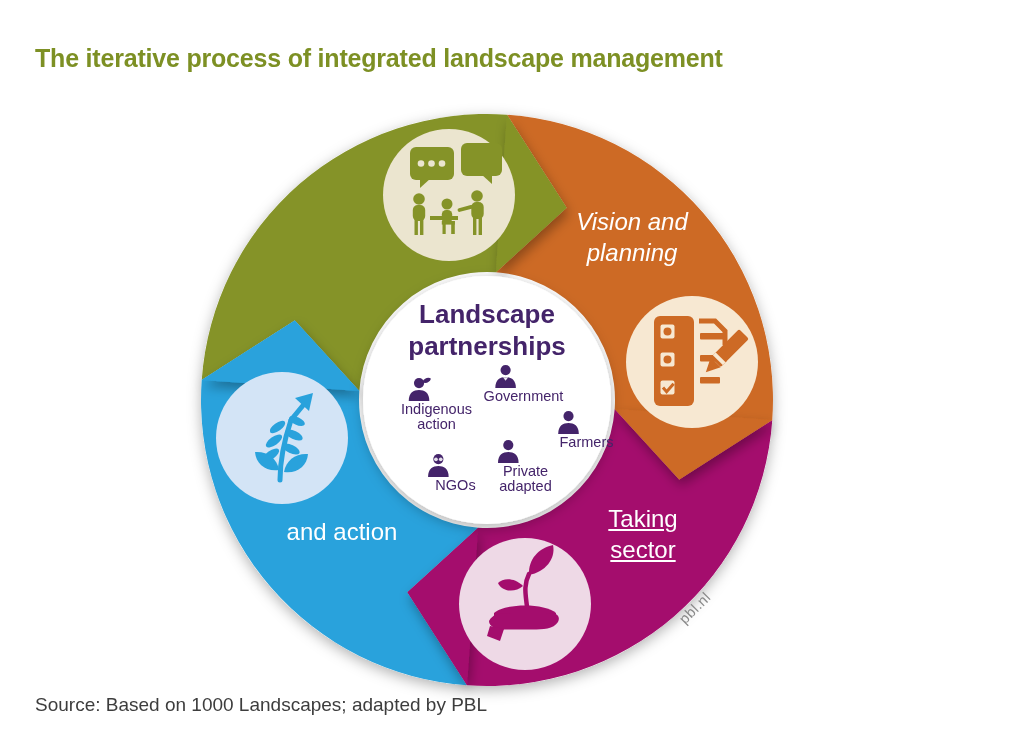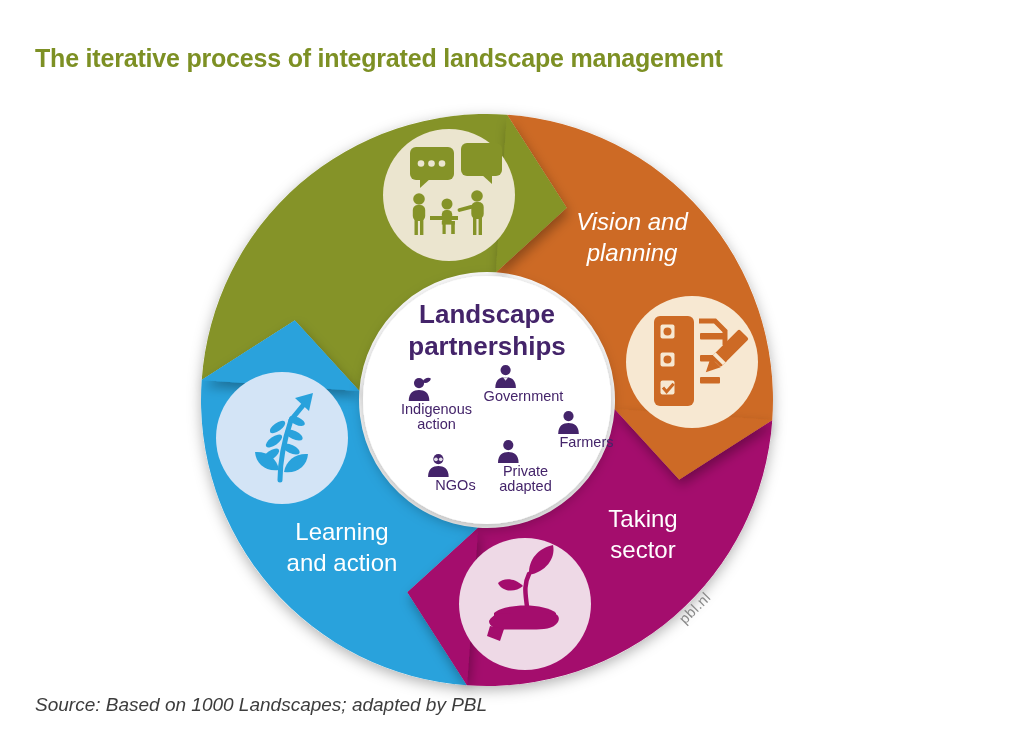"Learning" div { html: <div>Learning</div> -> none }
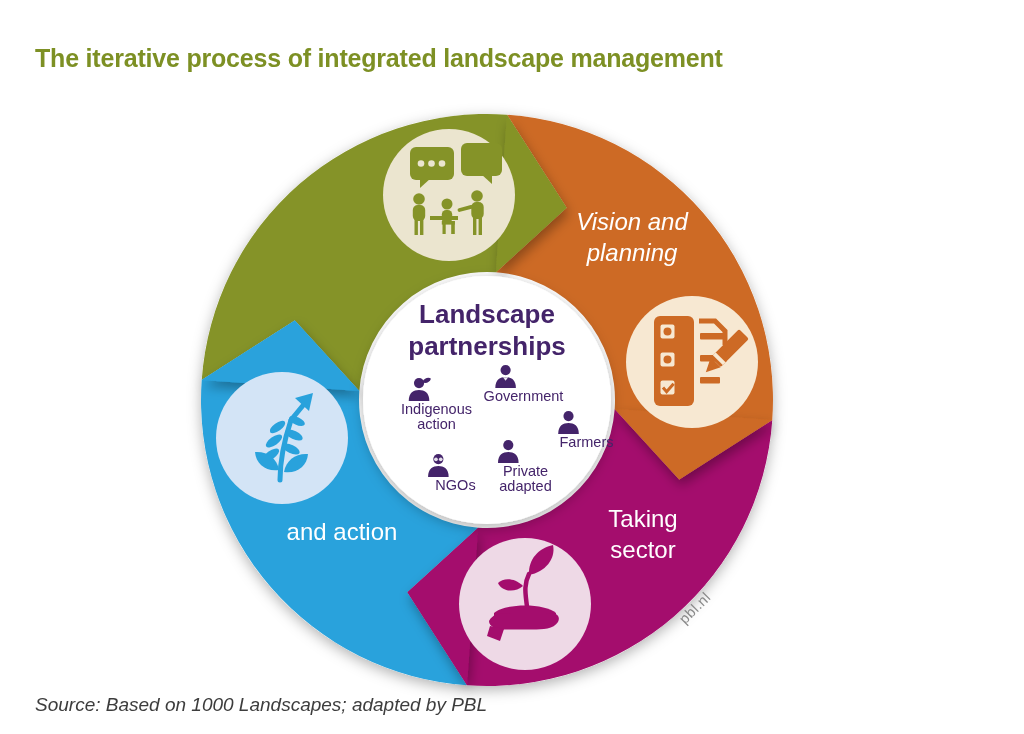"Taking" #lbl-taking { text-decoration: none -> underline }
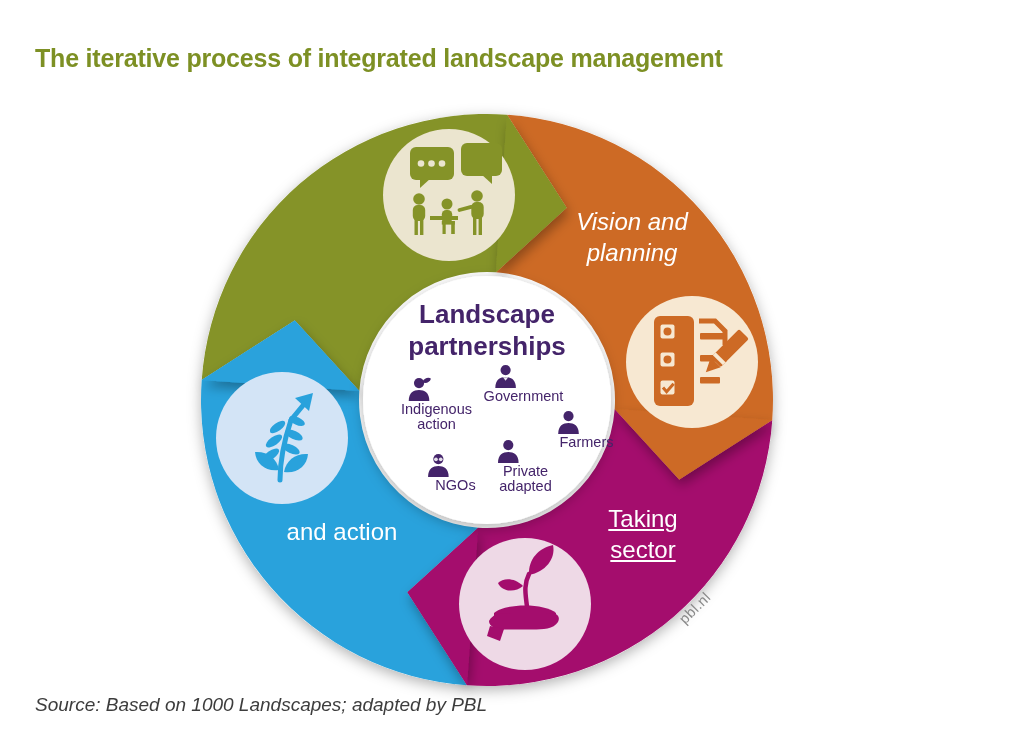"Source: Based on 1000 Landscapes;" #source { font-style: italic -> none }
